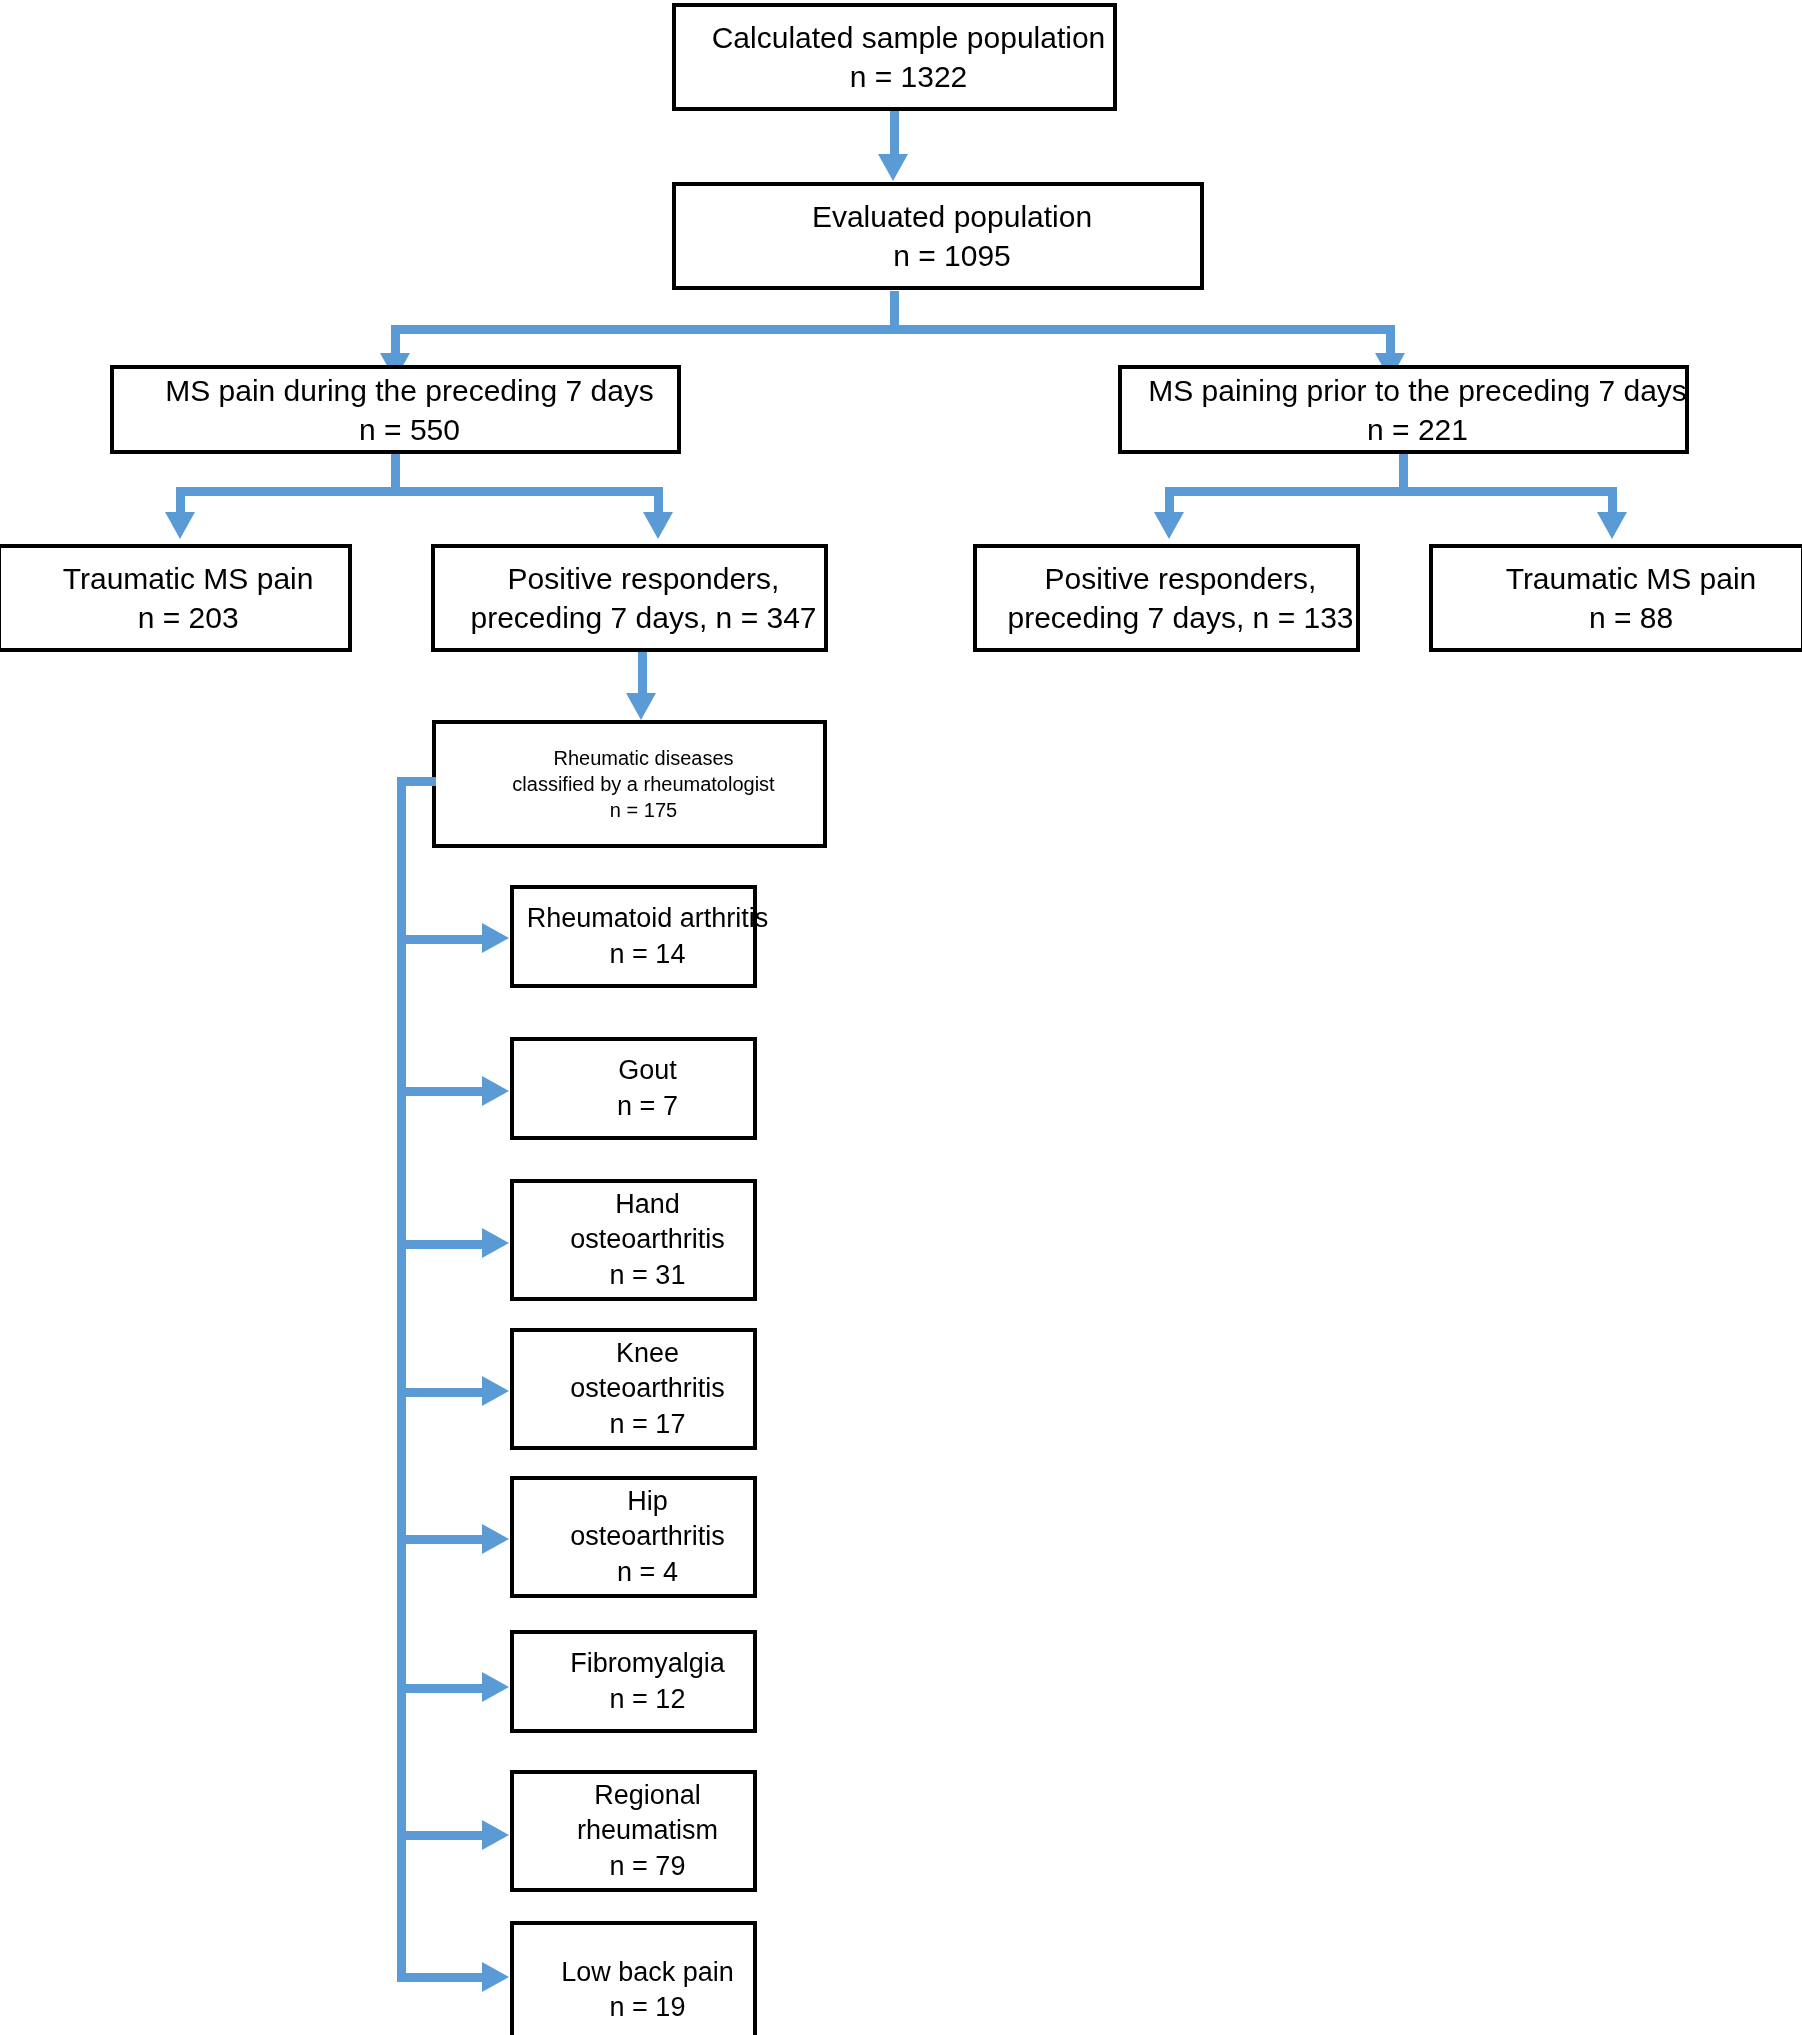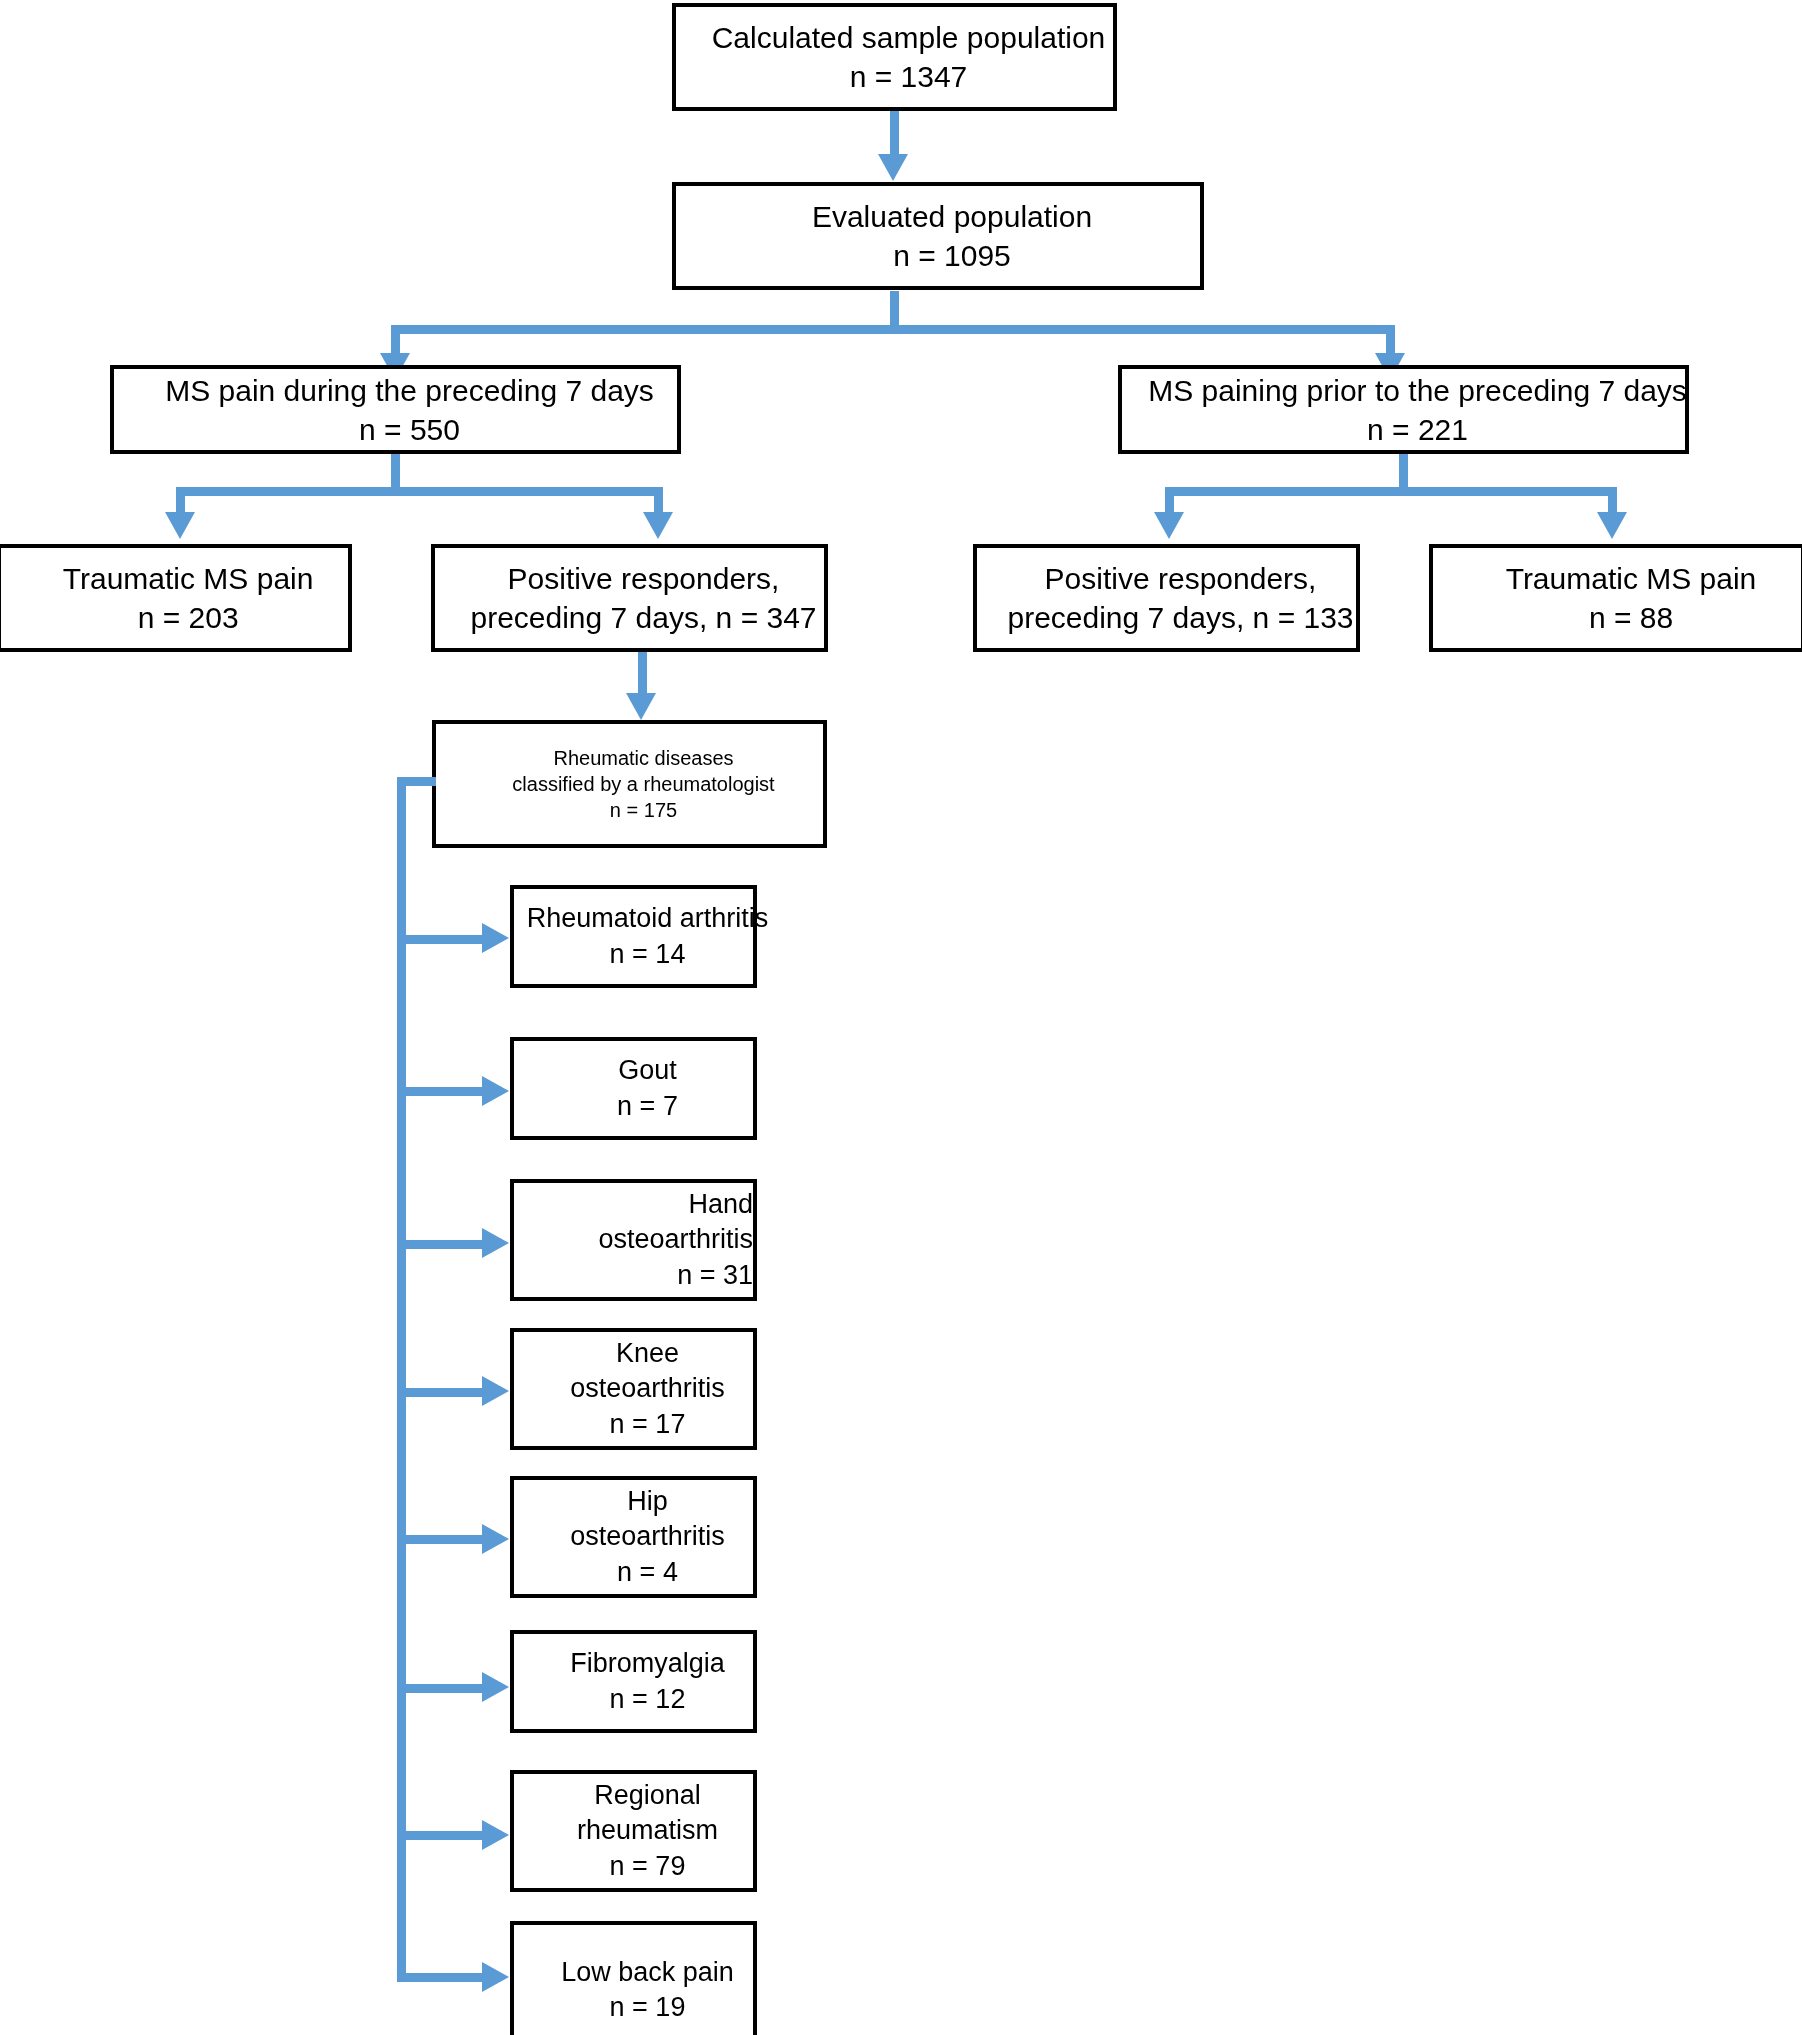"n = 1347" span.ln { text: 1347 -> 1322 }
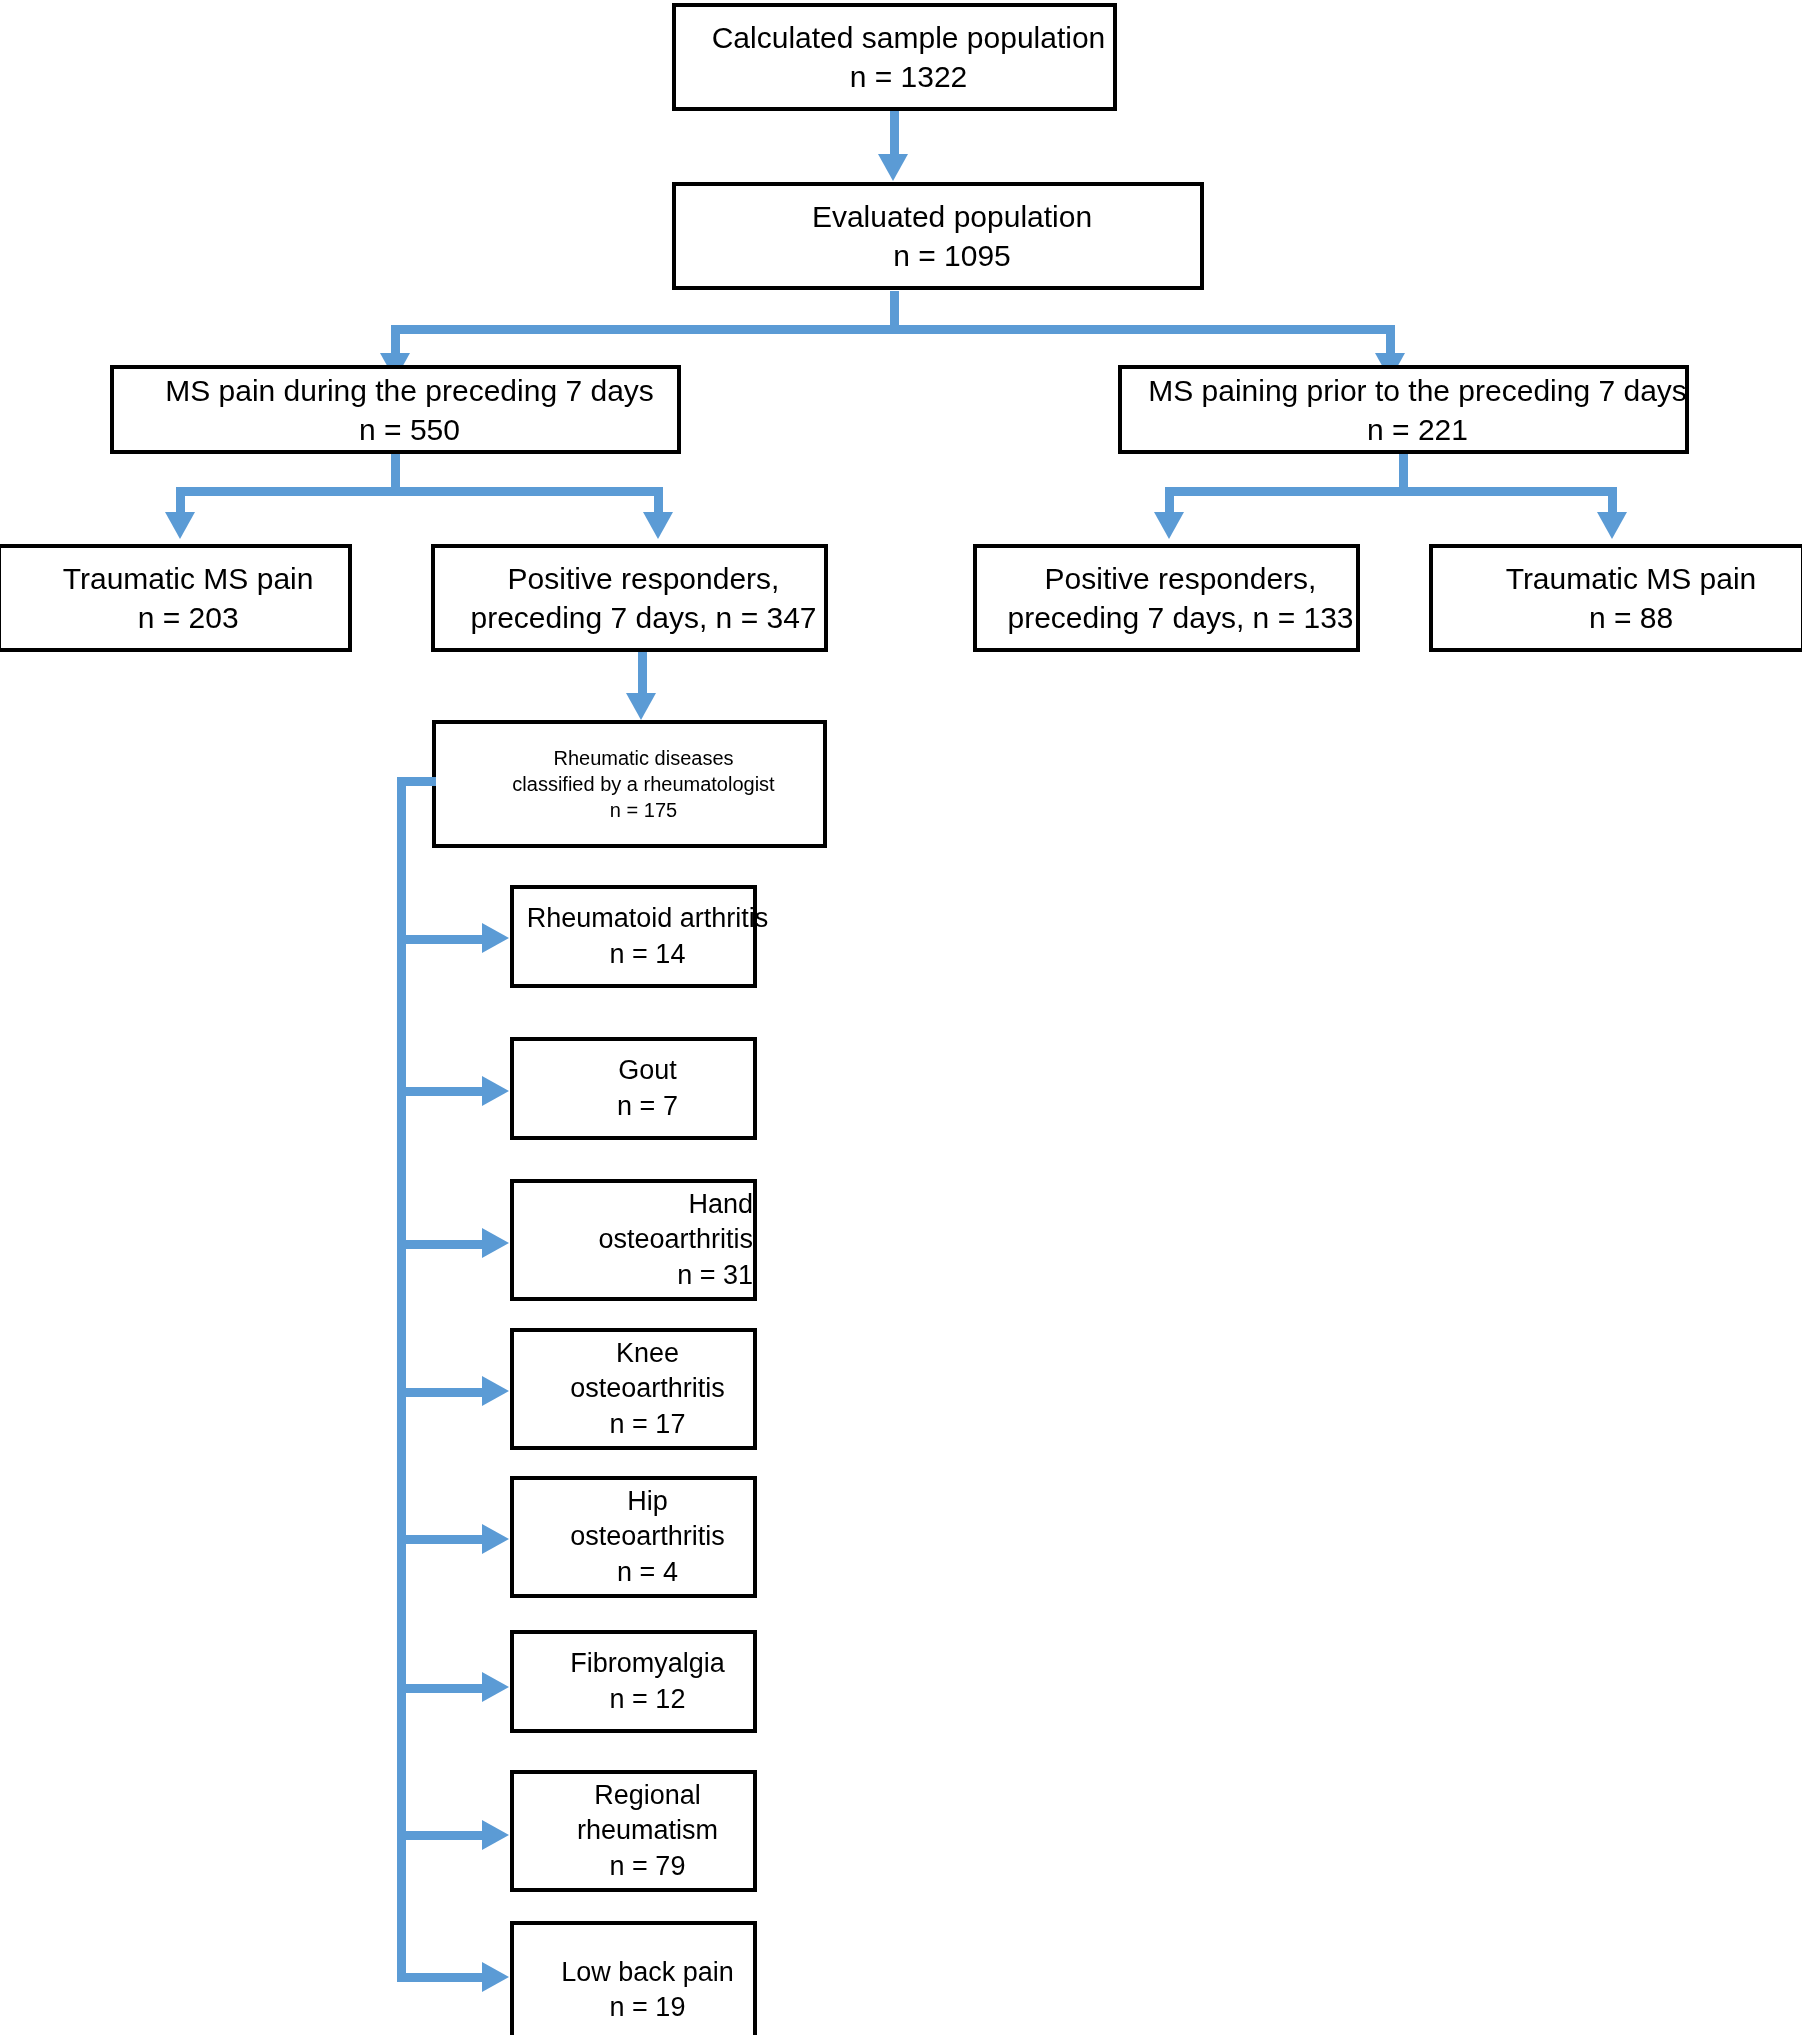"Hand" div.node { align-items: flex-end -> none }
